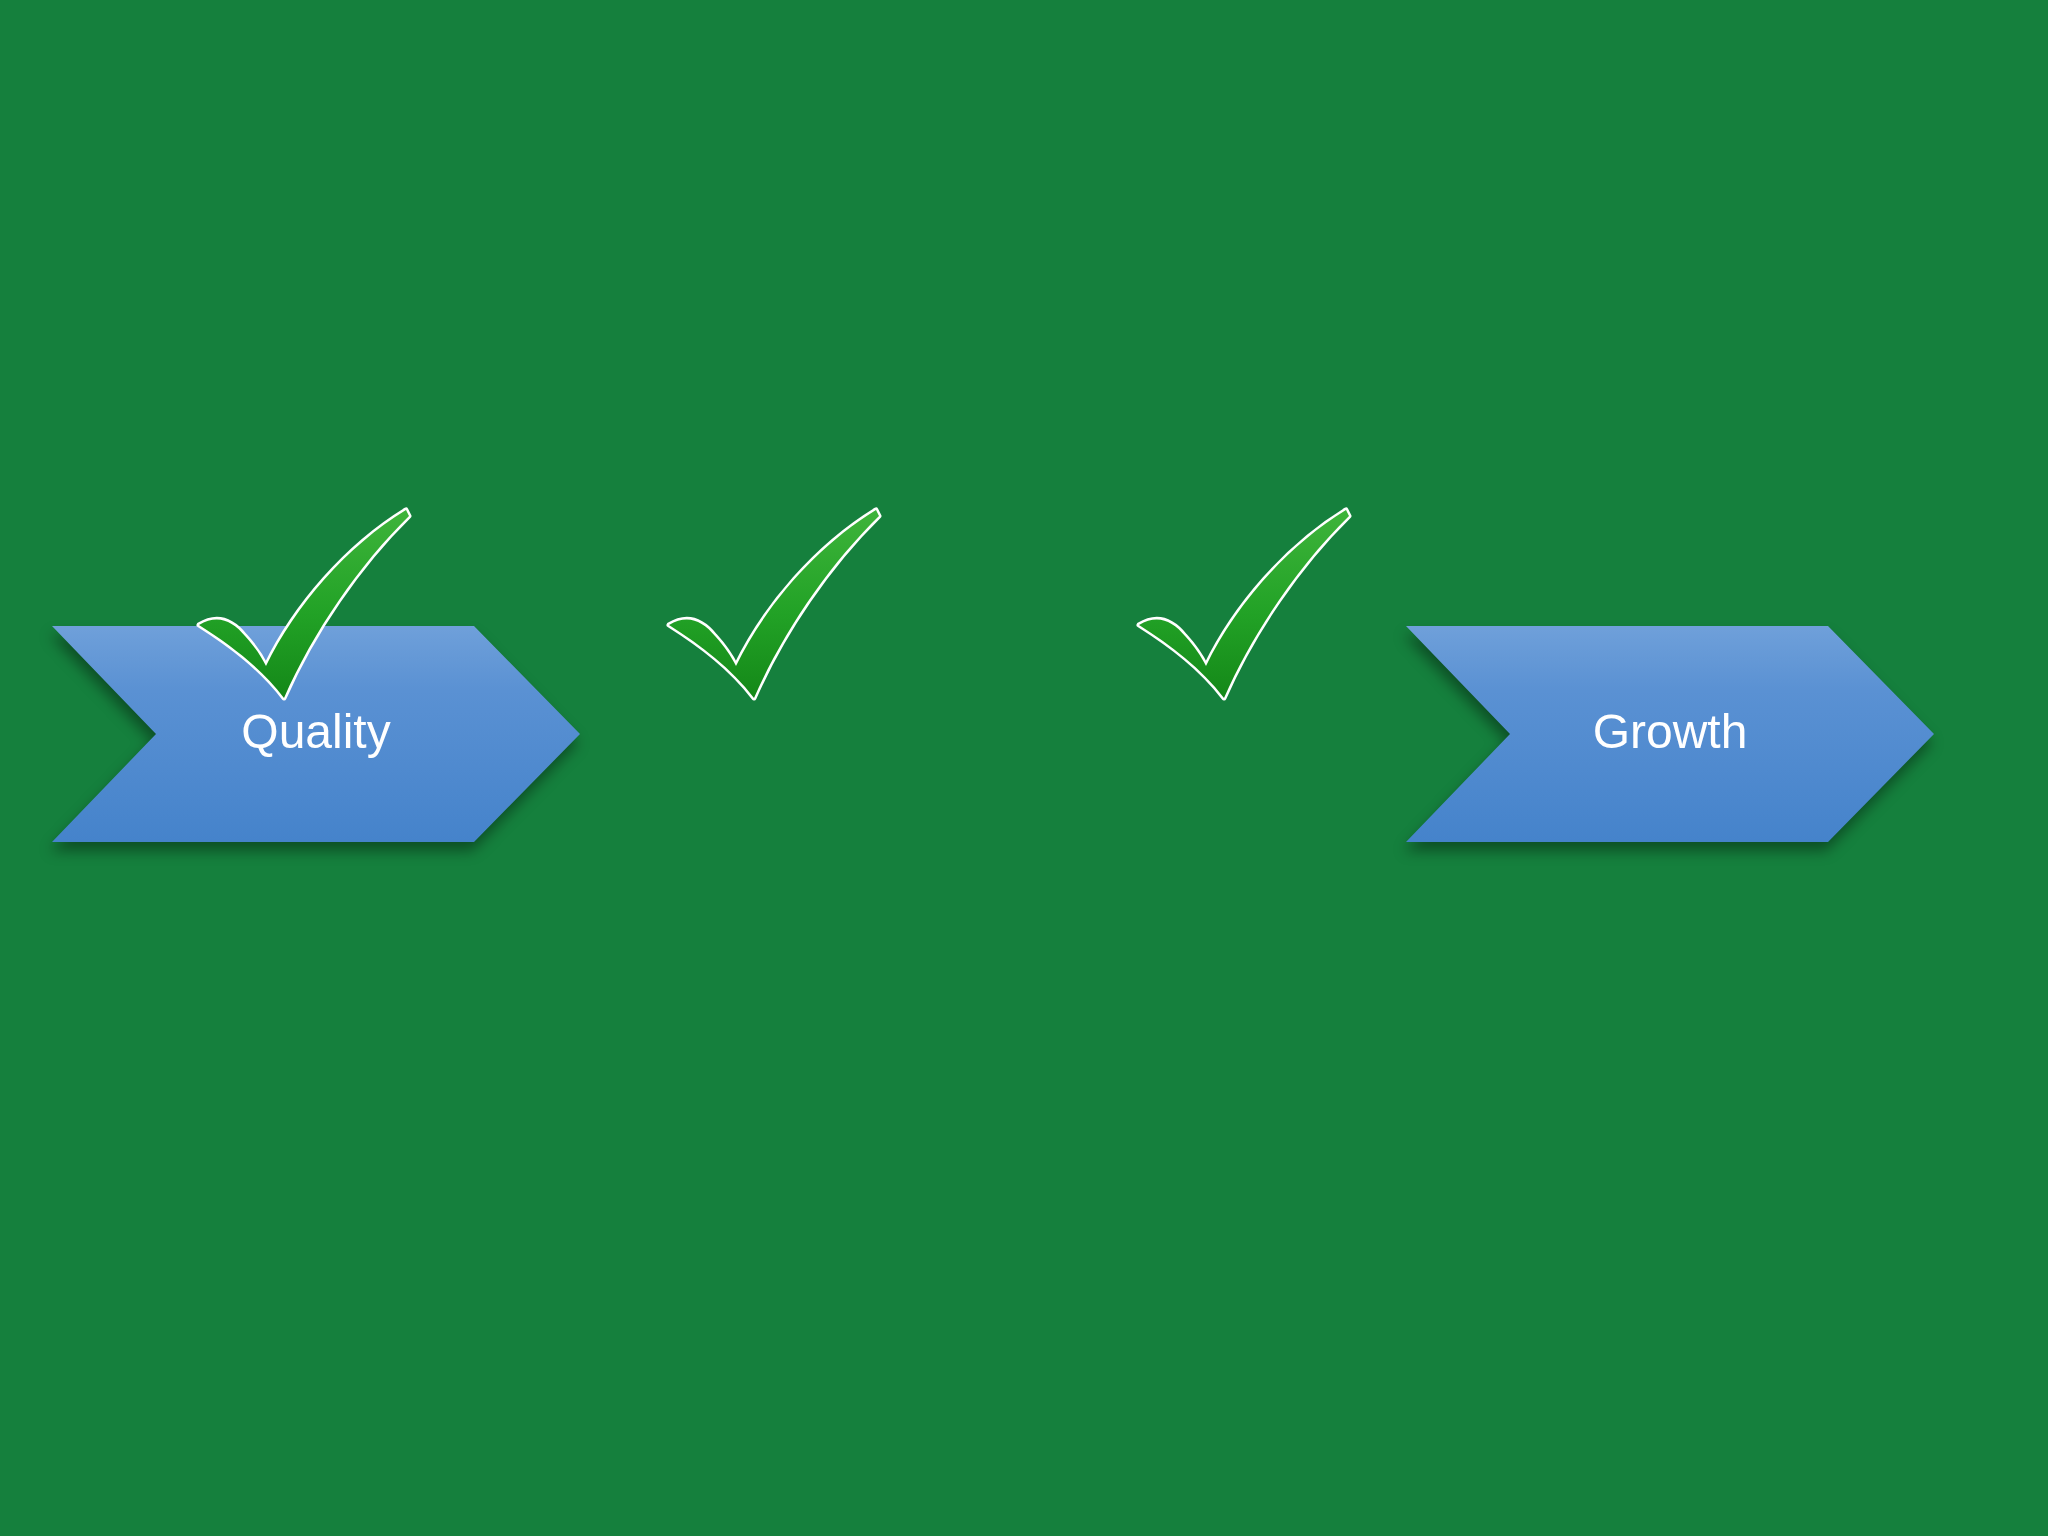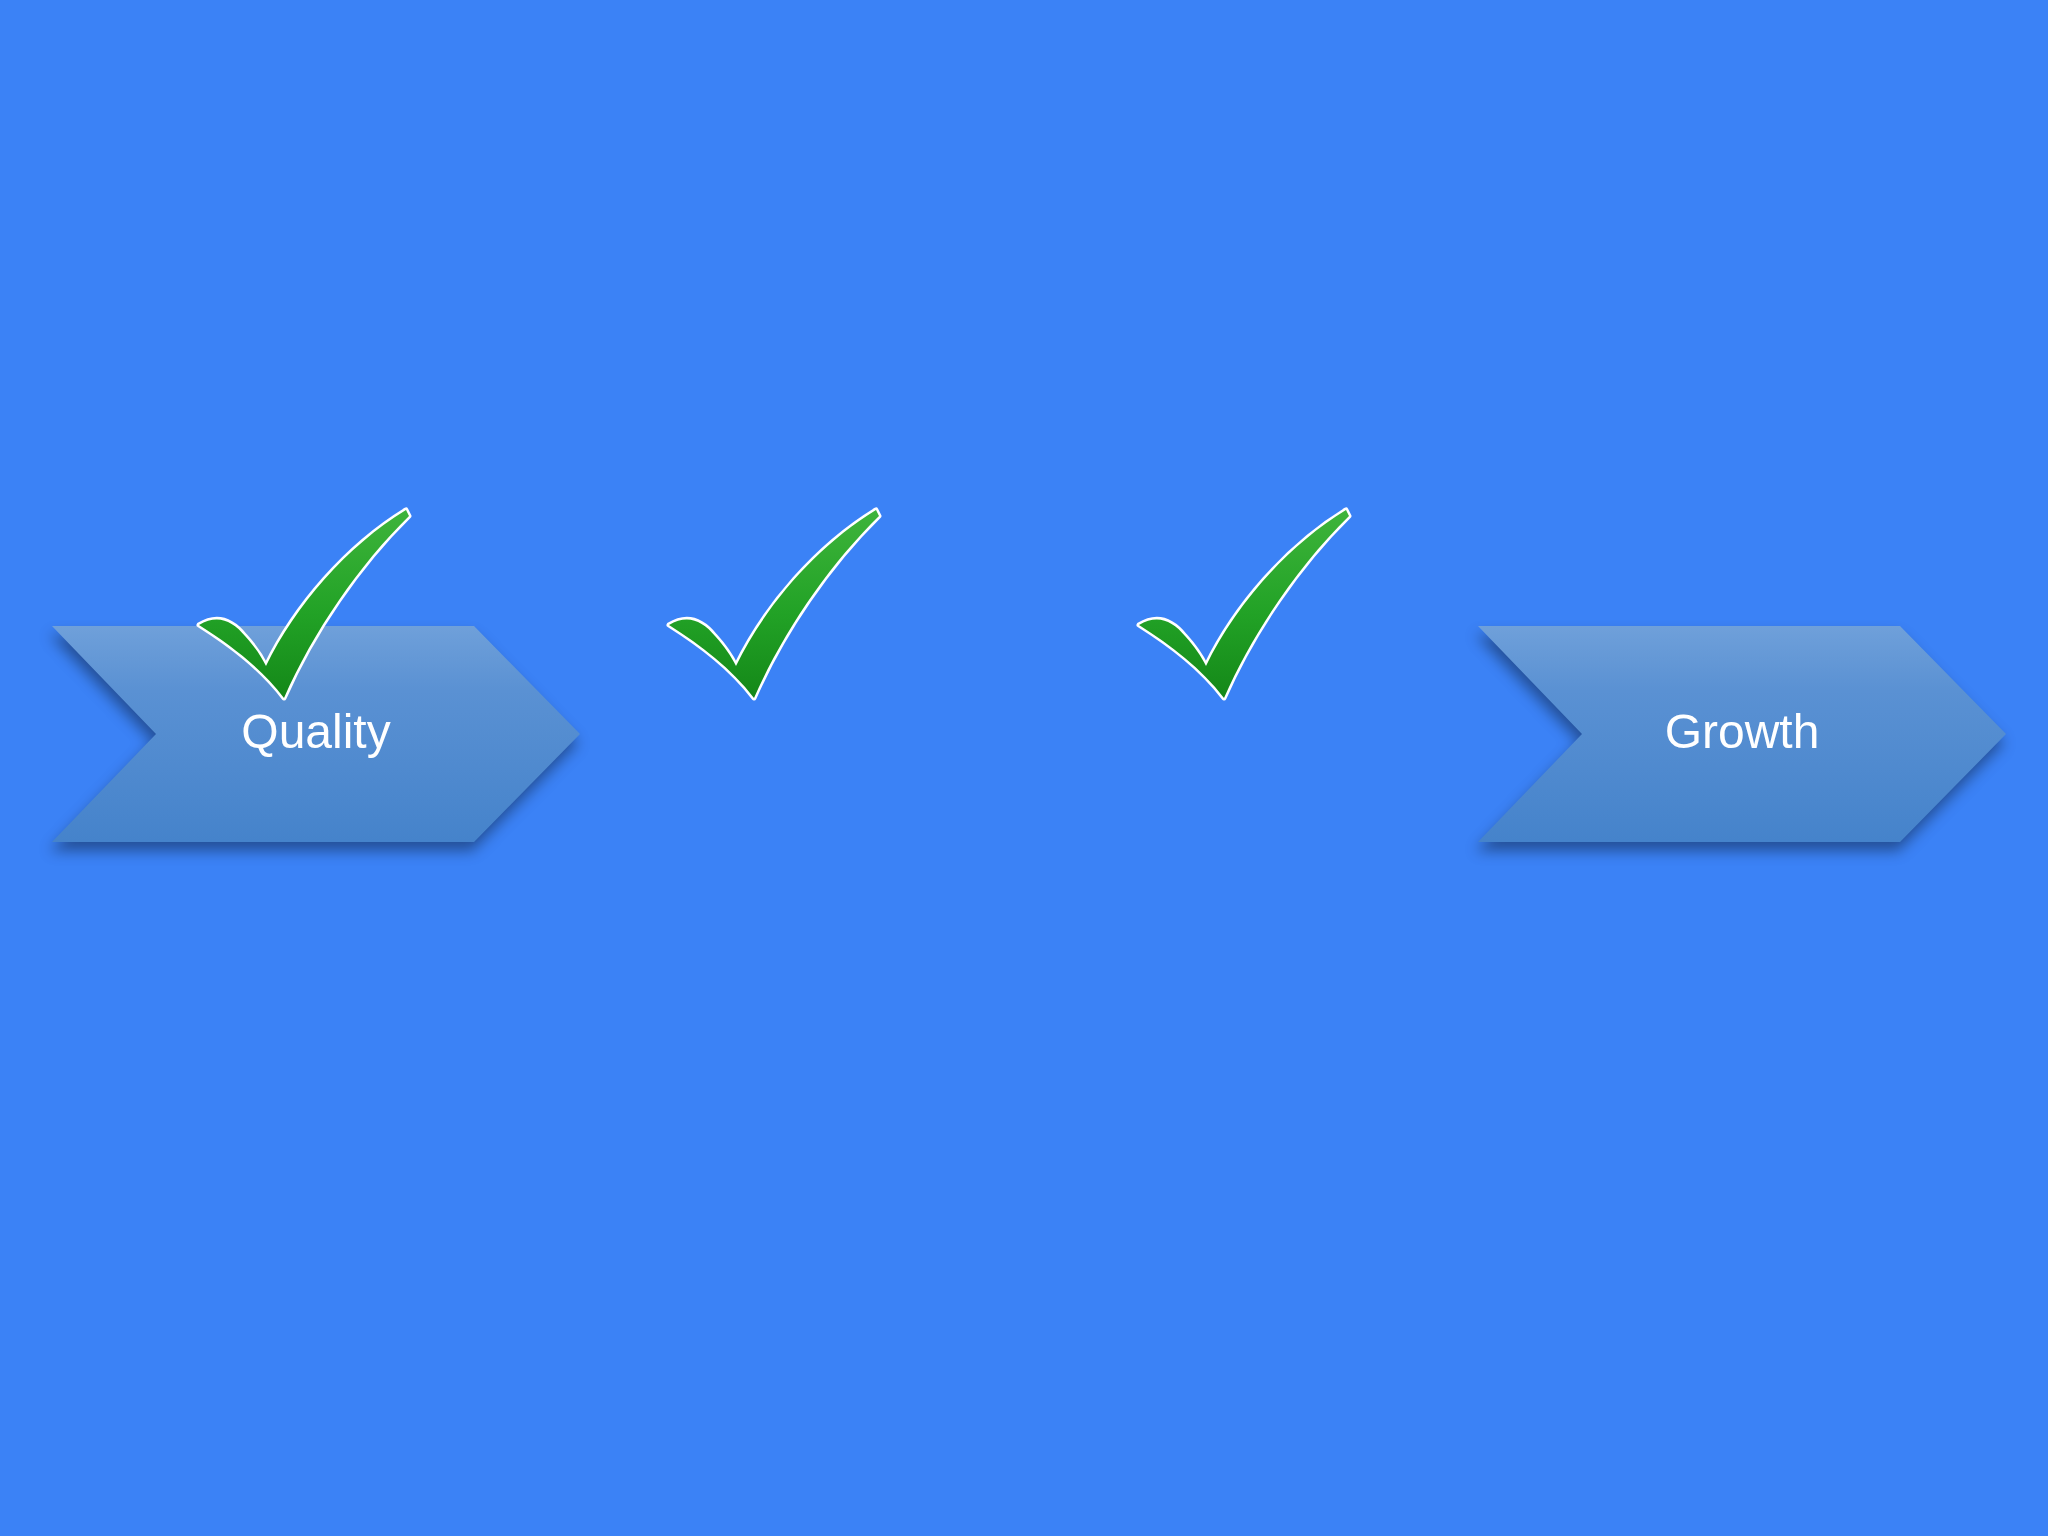"Quality" .canvas { background: #3b82f6 -> #15803d }
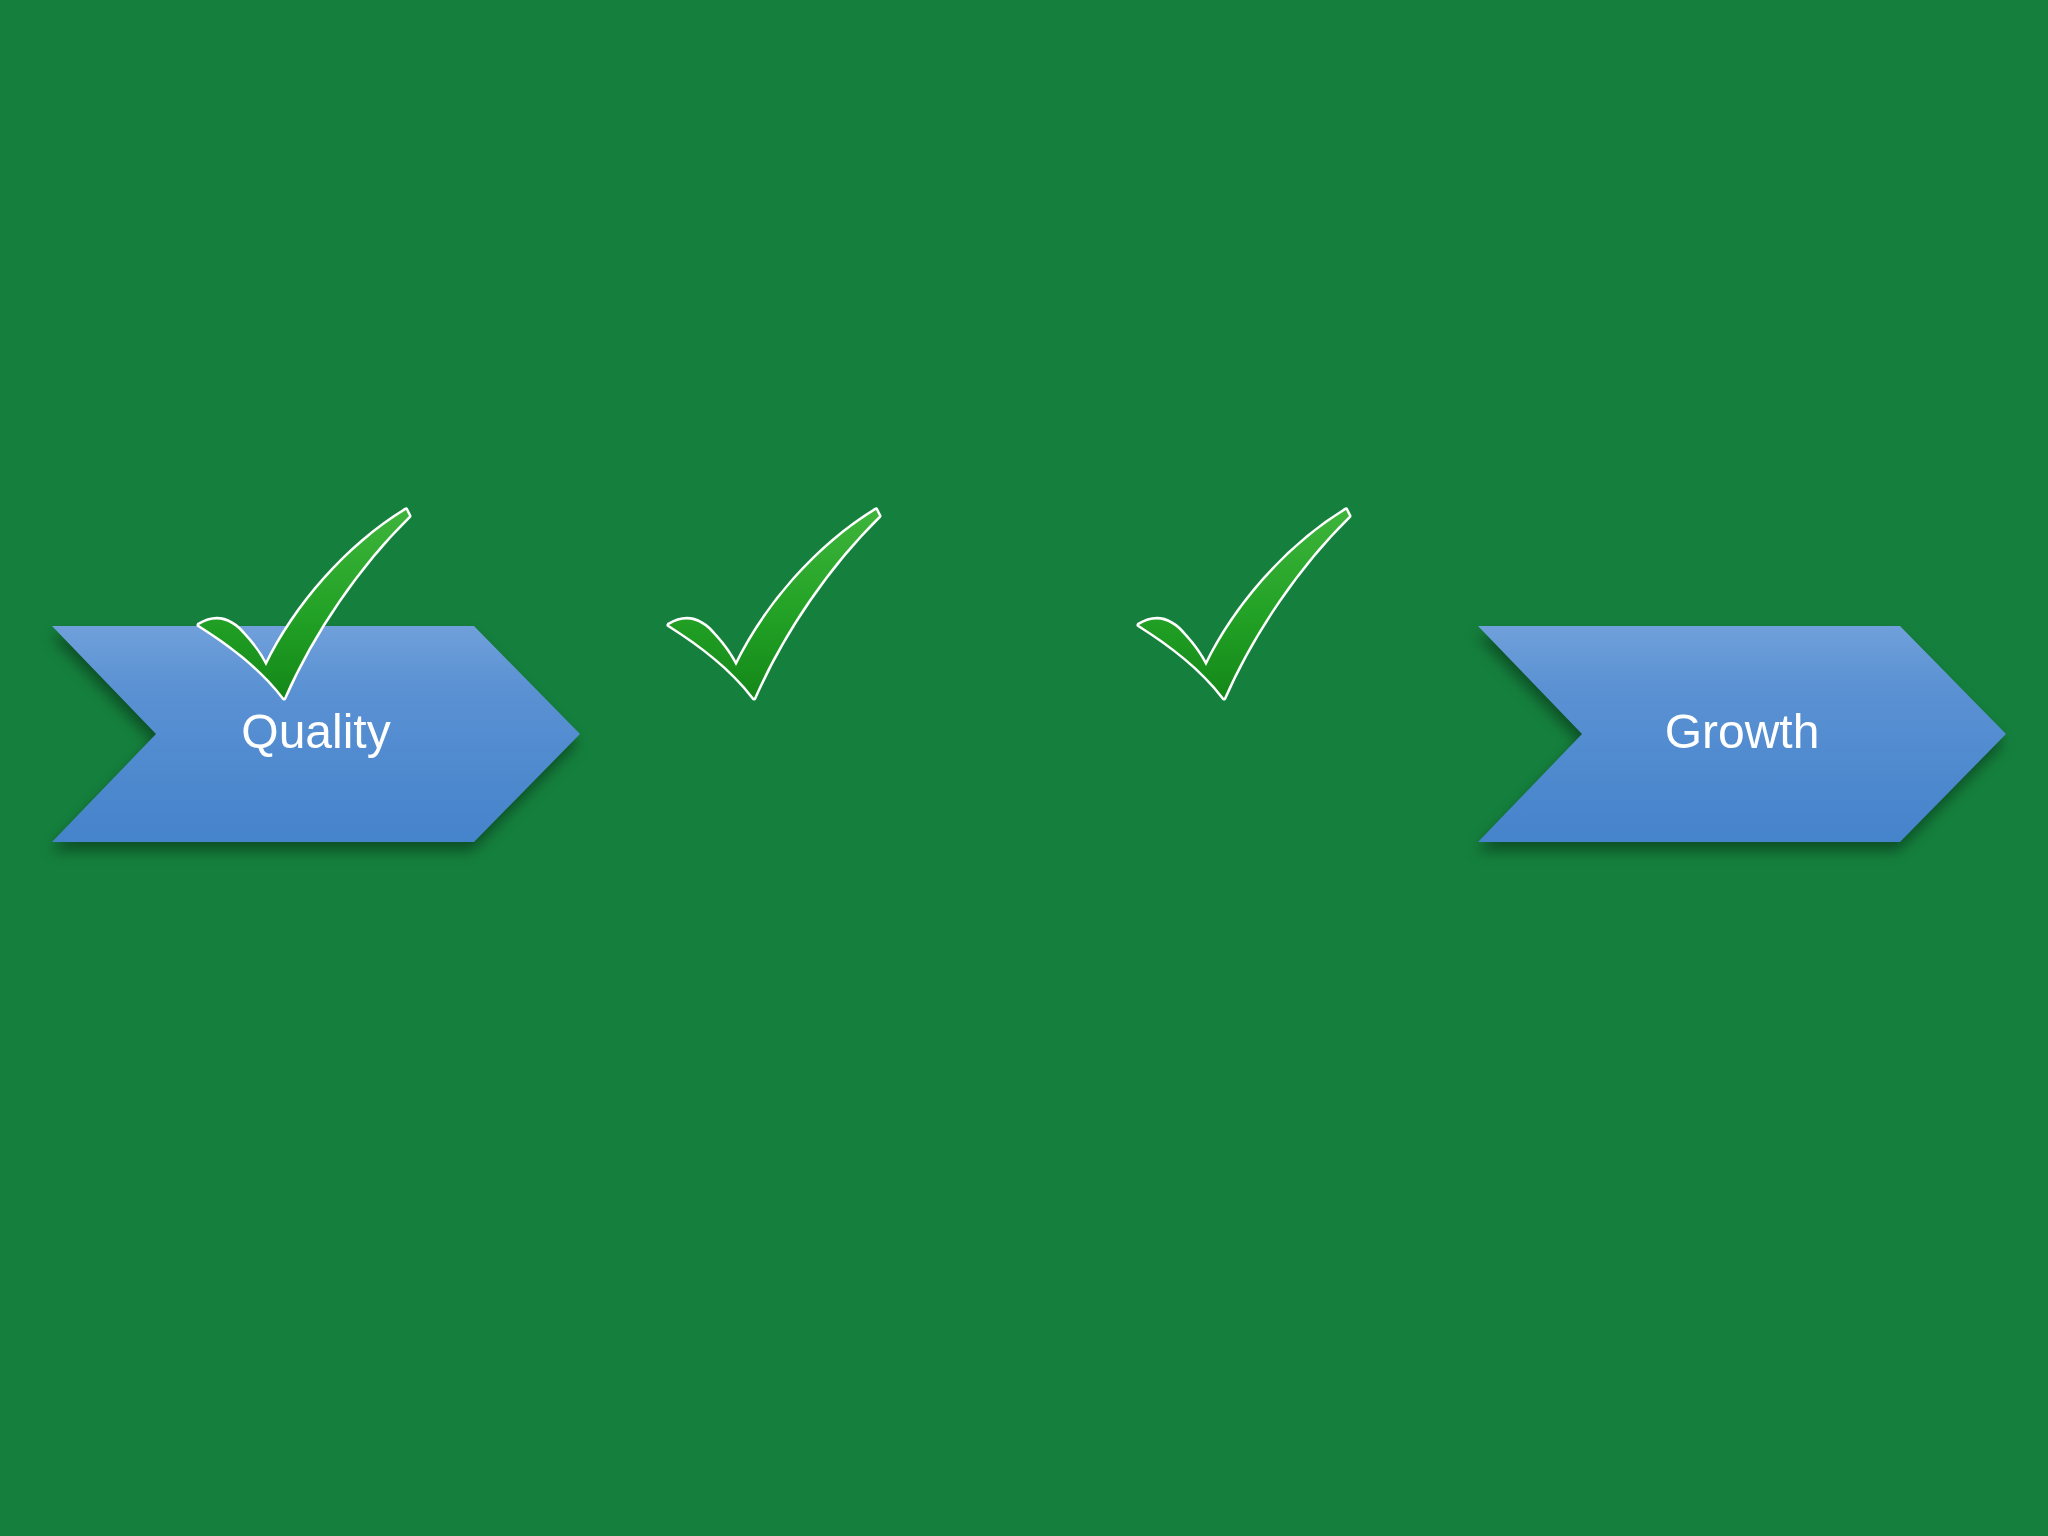"Growth" .arrow-wrap.pos-4 { left: 1478px -> 1406px }
